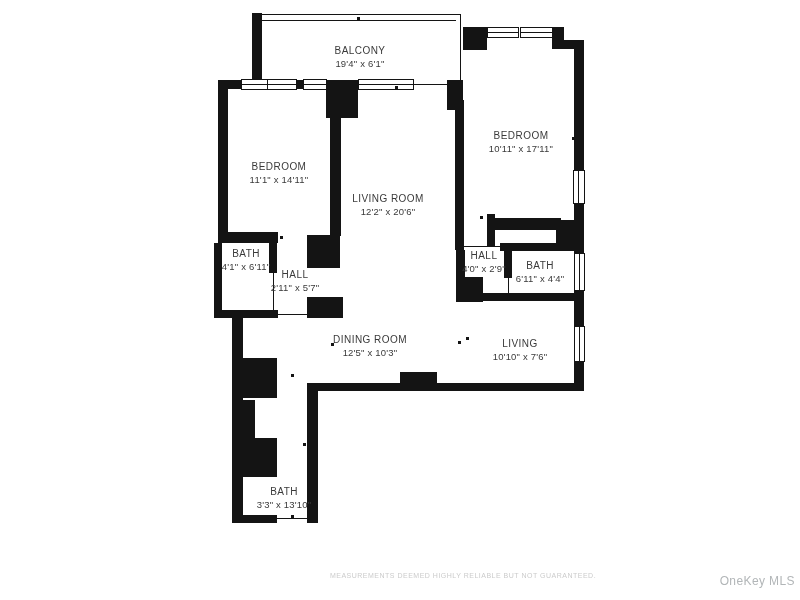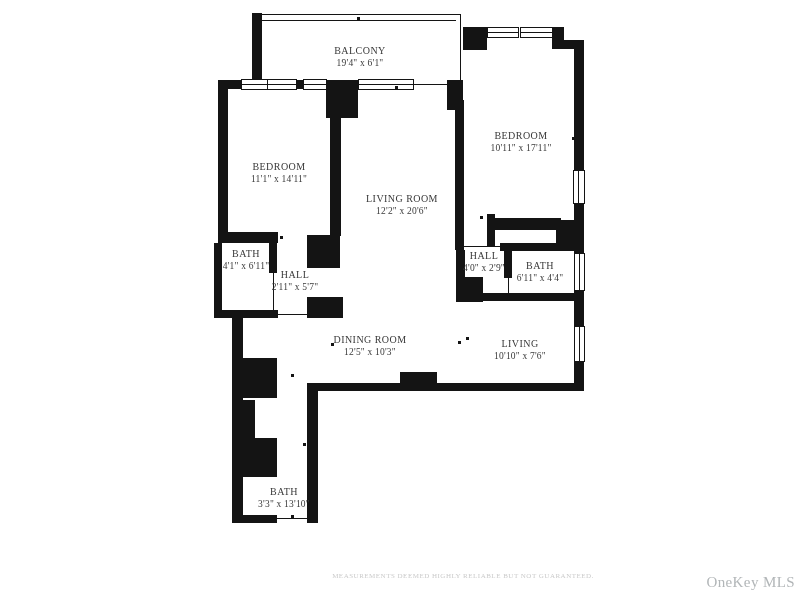"BALCONY" .canvas { font-family: Liberation Serif, serif -> Liberation Sans, sans-serif }
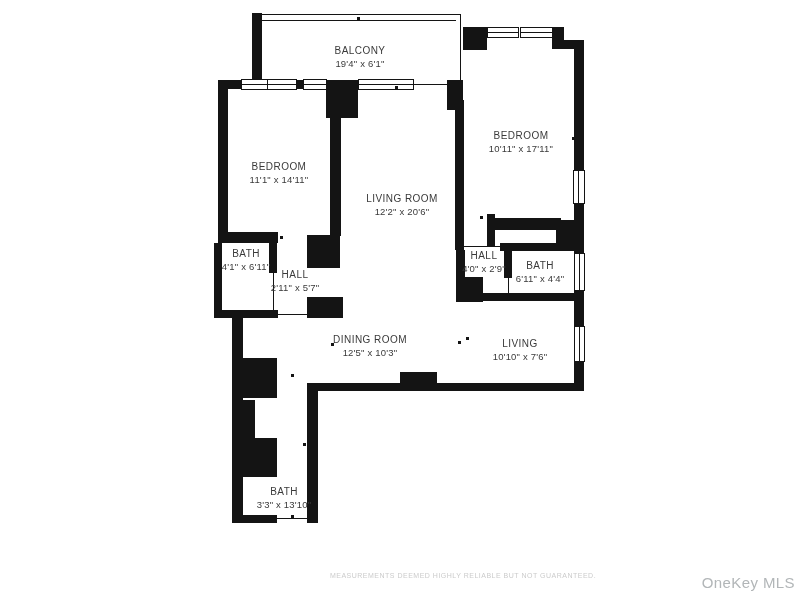"LIVING ROOM" div.room-label { left: 402px -> 388px }
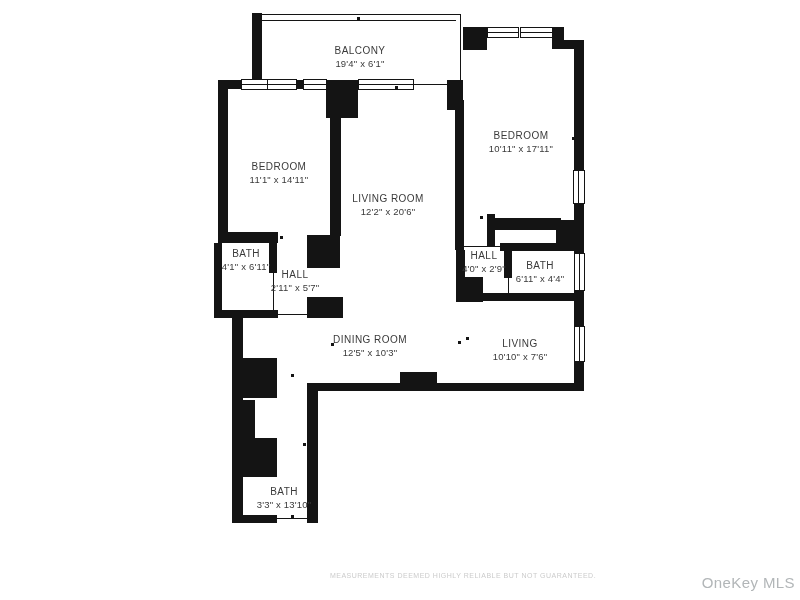"OneKey MLS" .watermark { font-size: 15px -> 12px }
